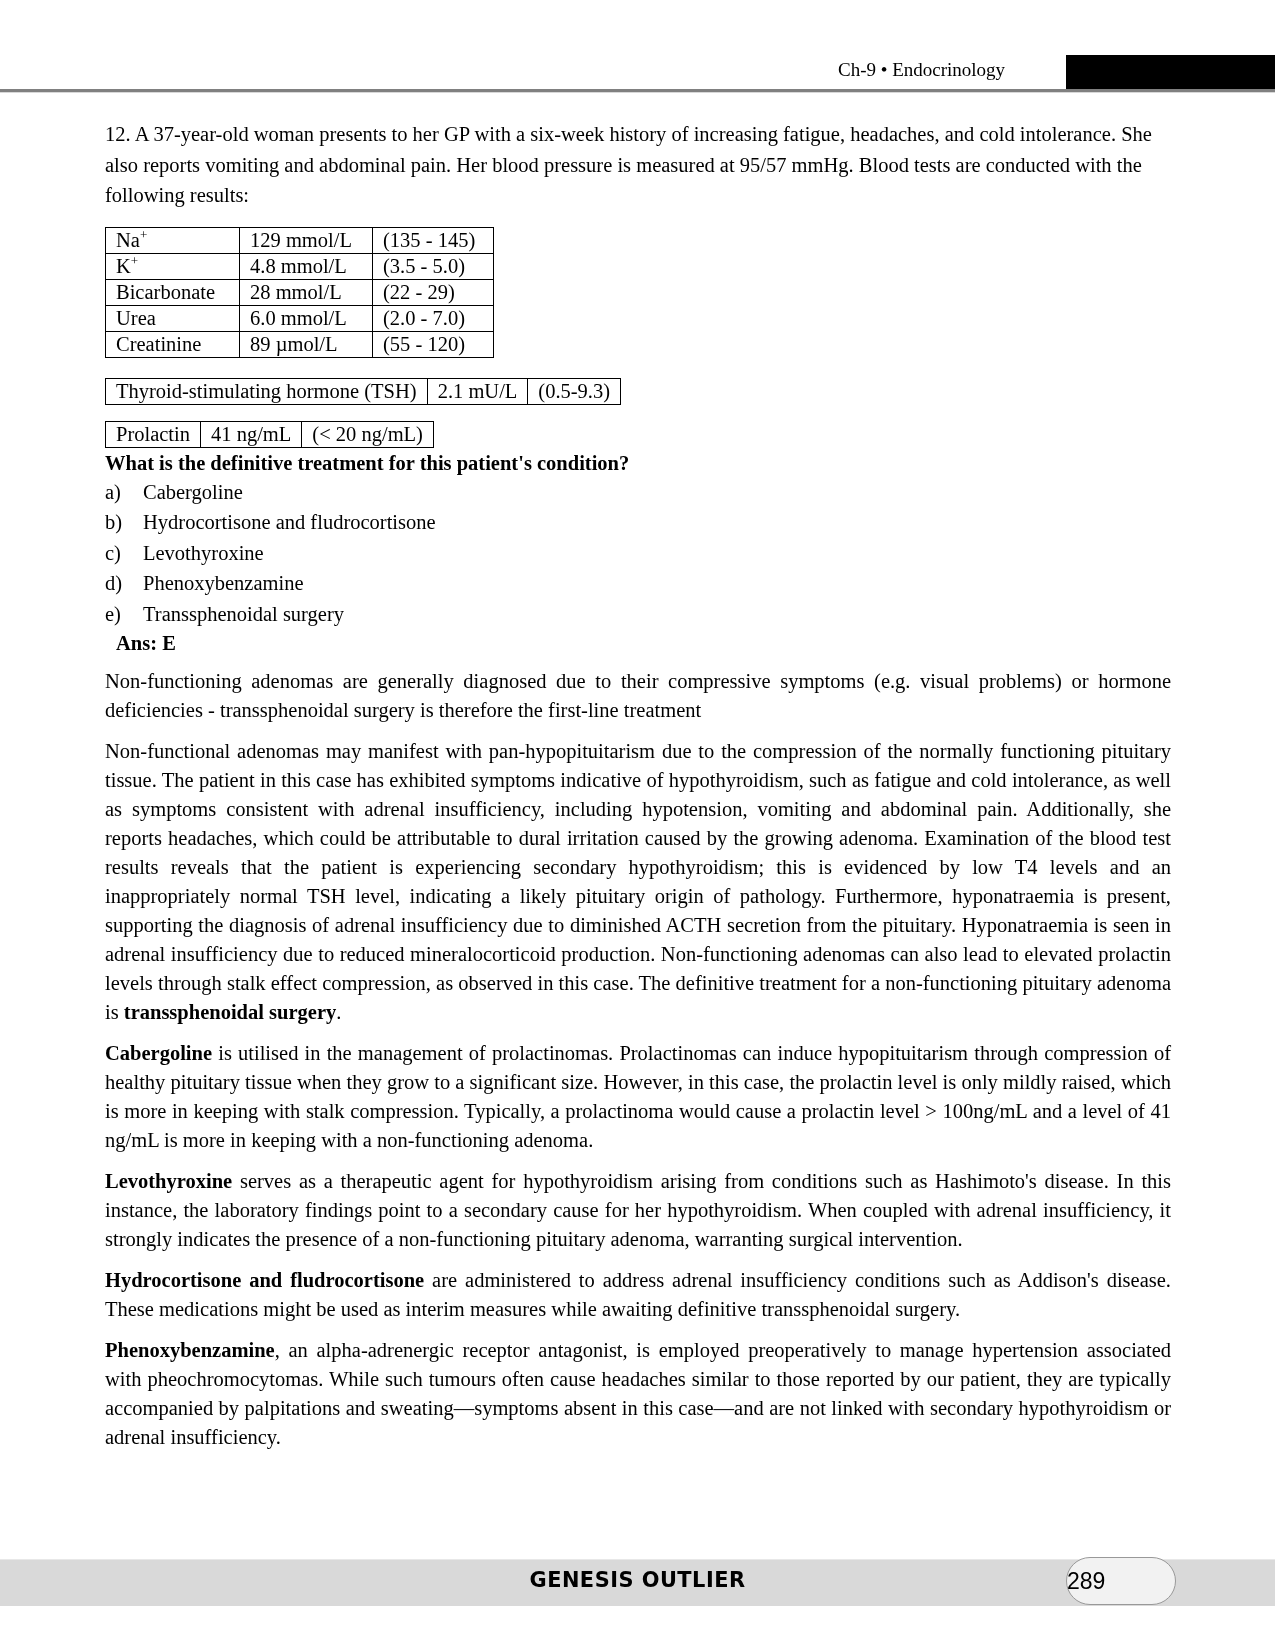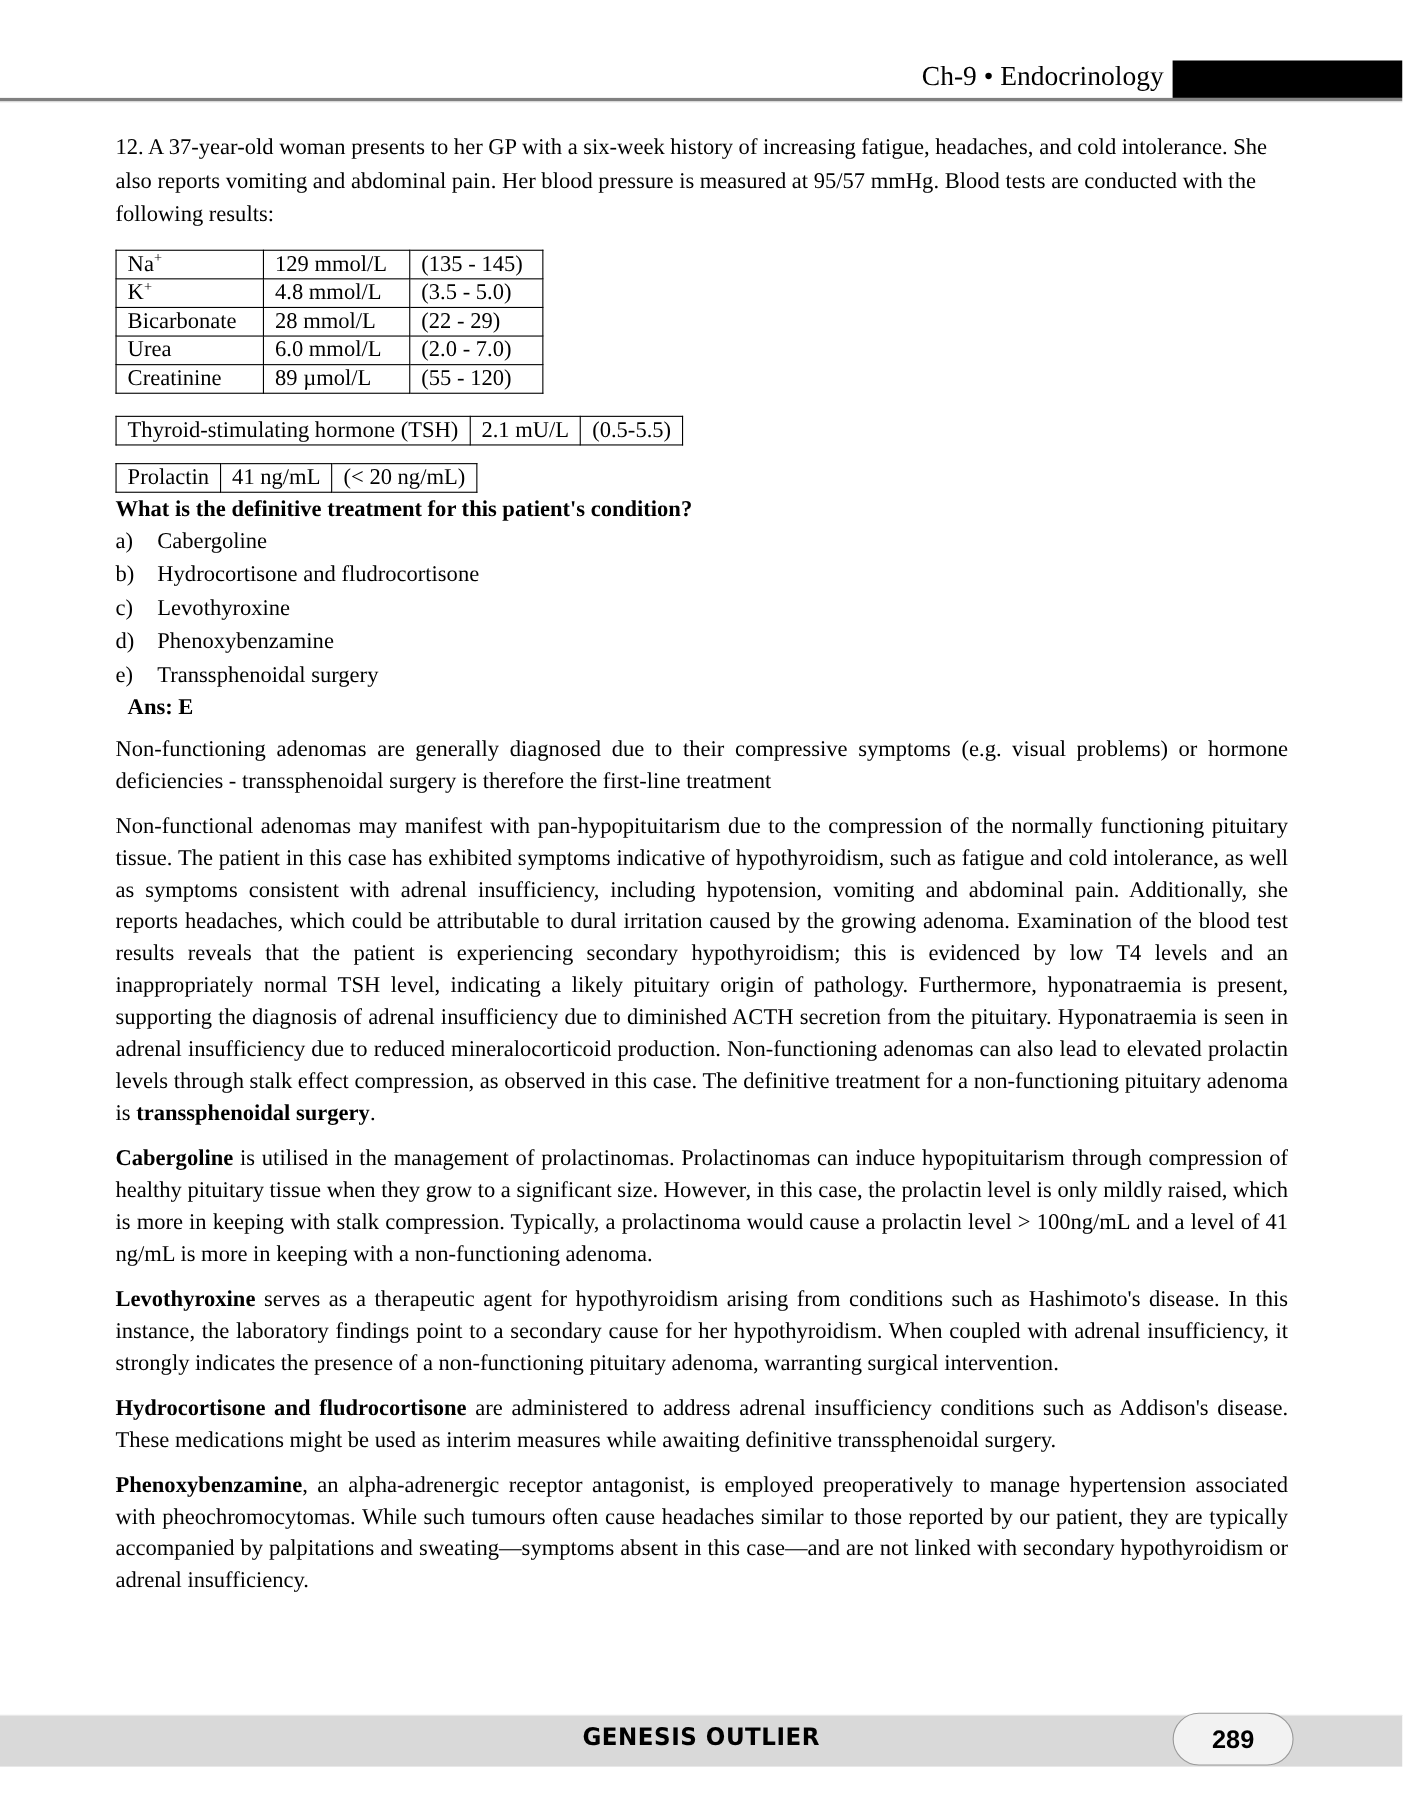"Ch-9 • Endocrinology" .header-text { font-size: 25px -> 19px }
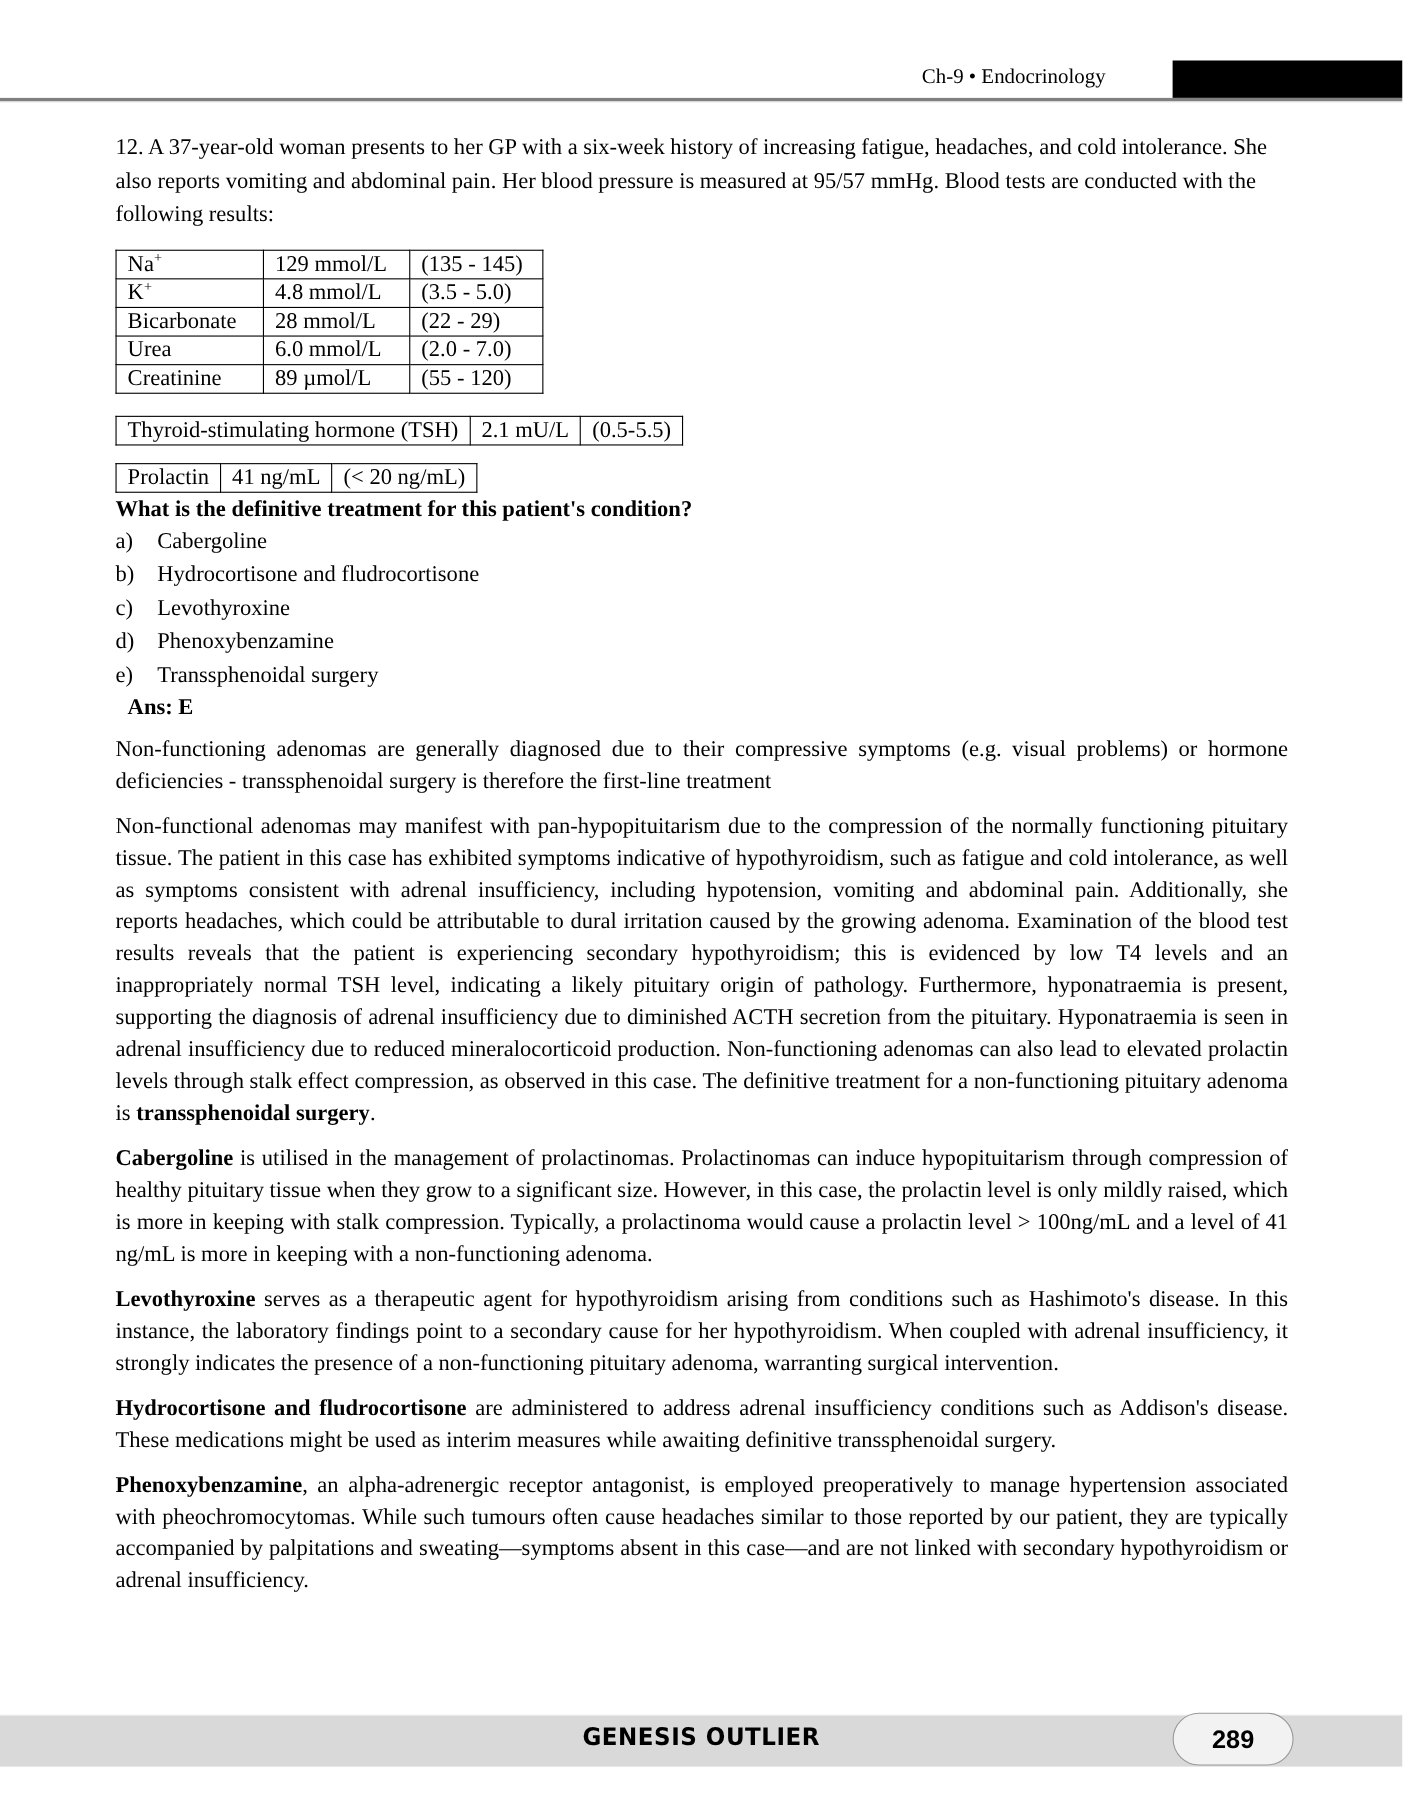"(0.5-5.5)" td { text: 0.5-5.5 -> 0.5-9.3 }
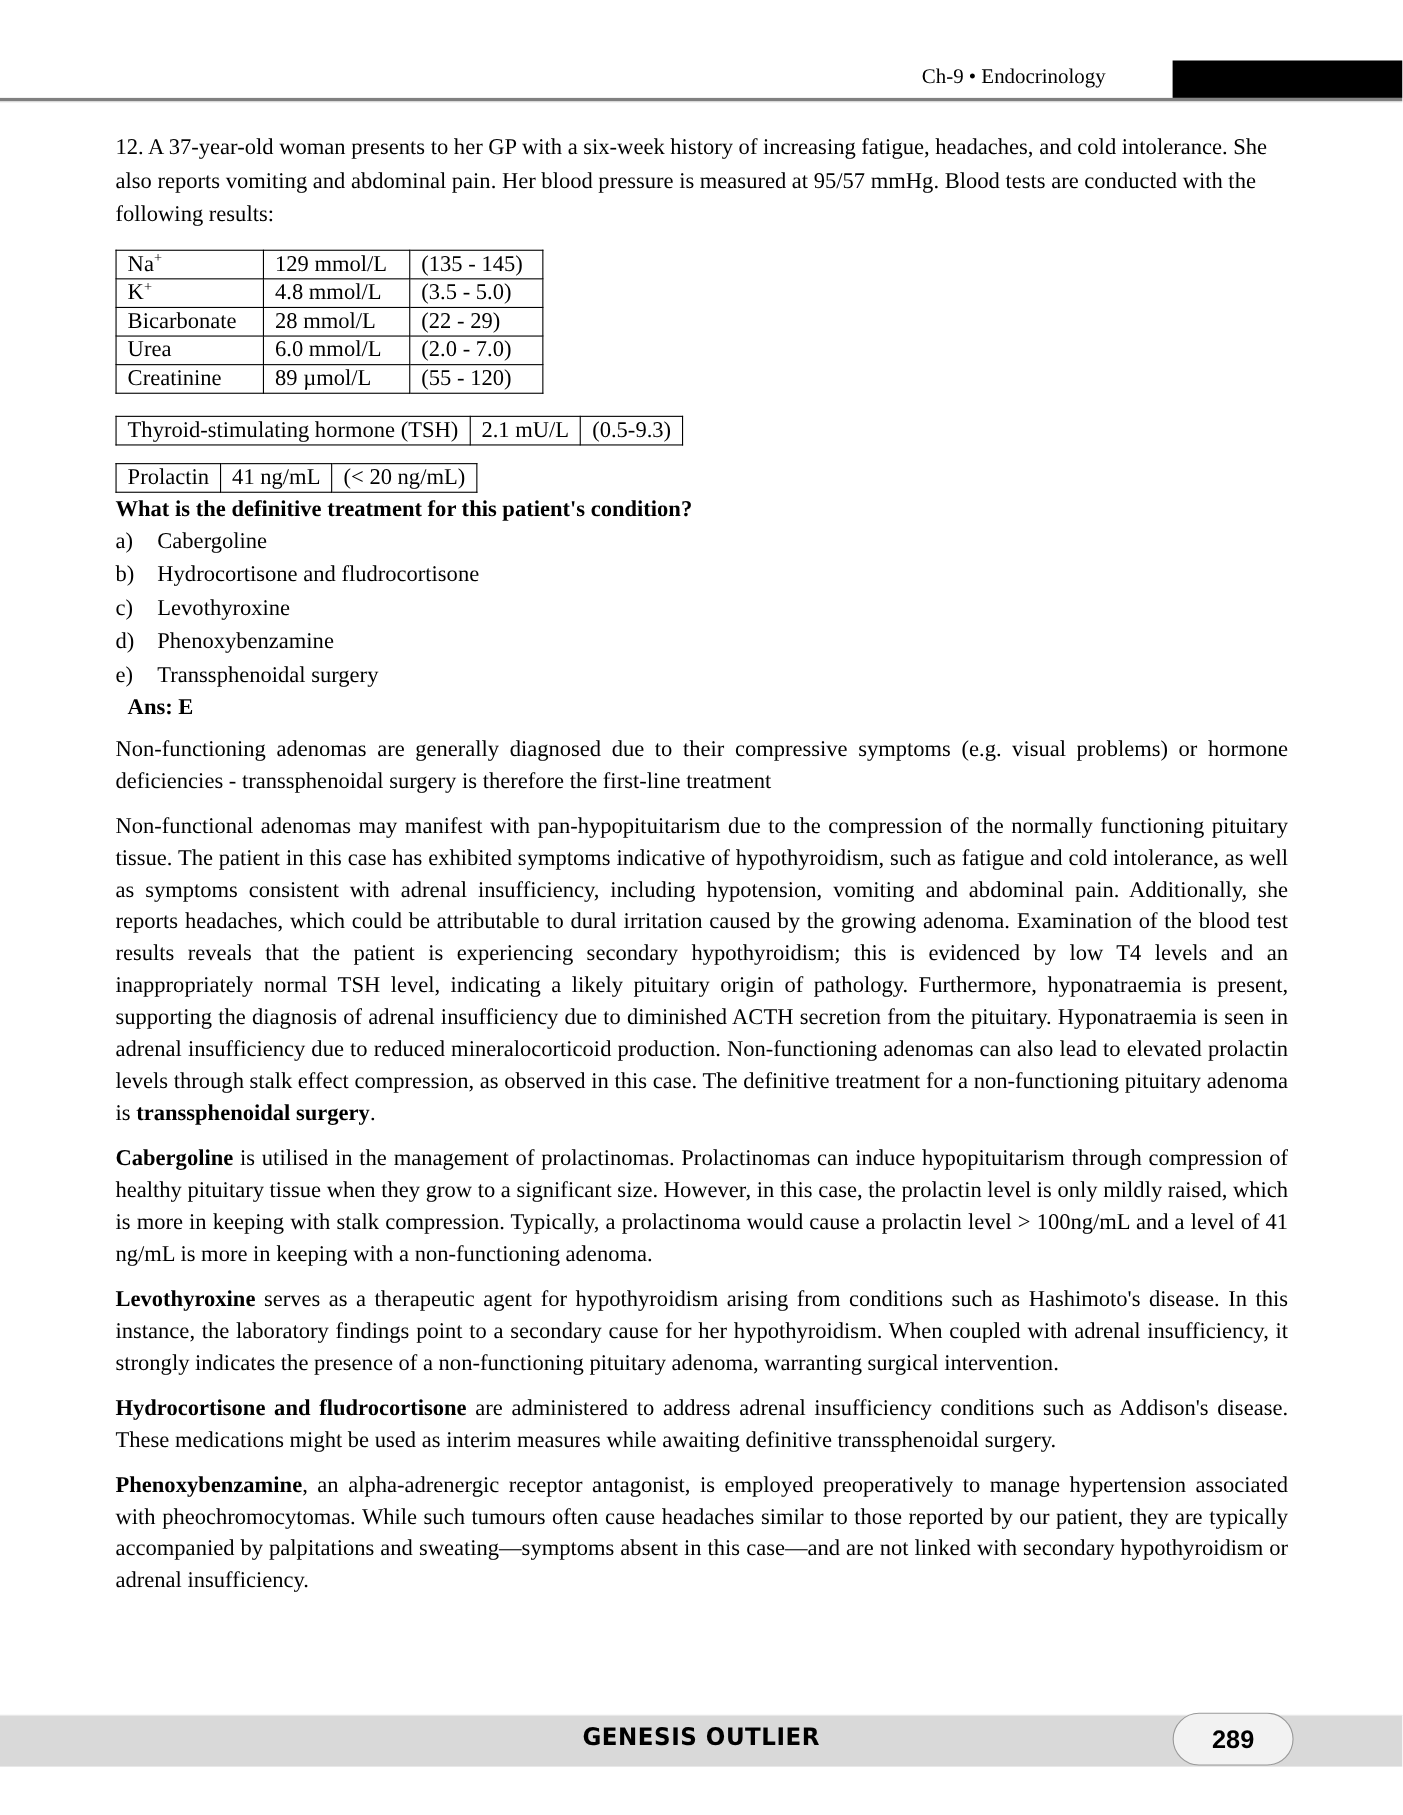"289" .page-pill { font-weight: bold -> normal; text-align: center -> none }
